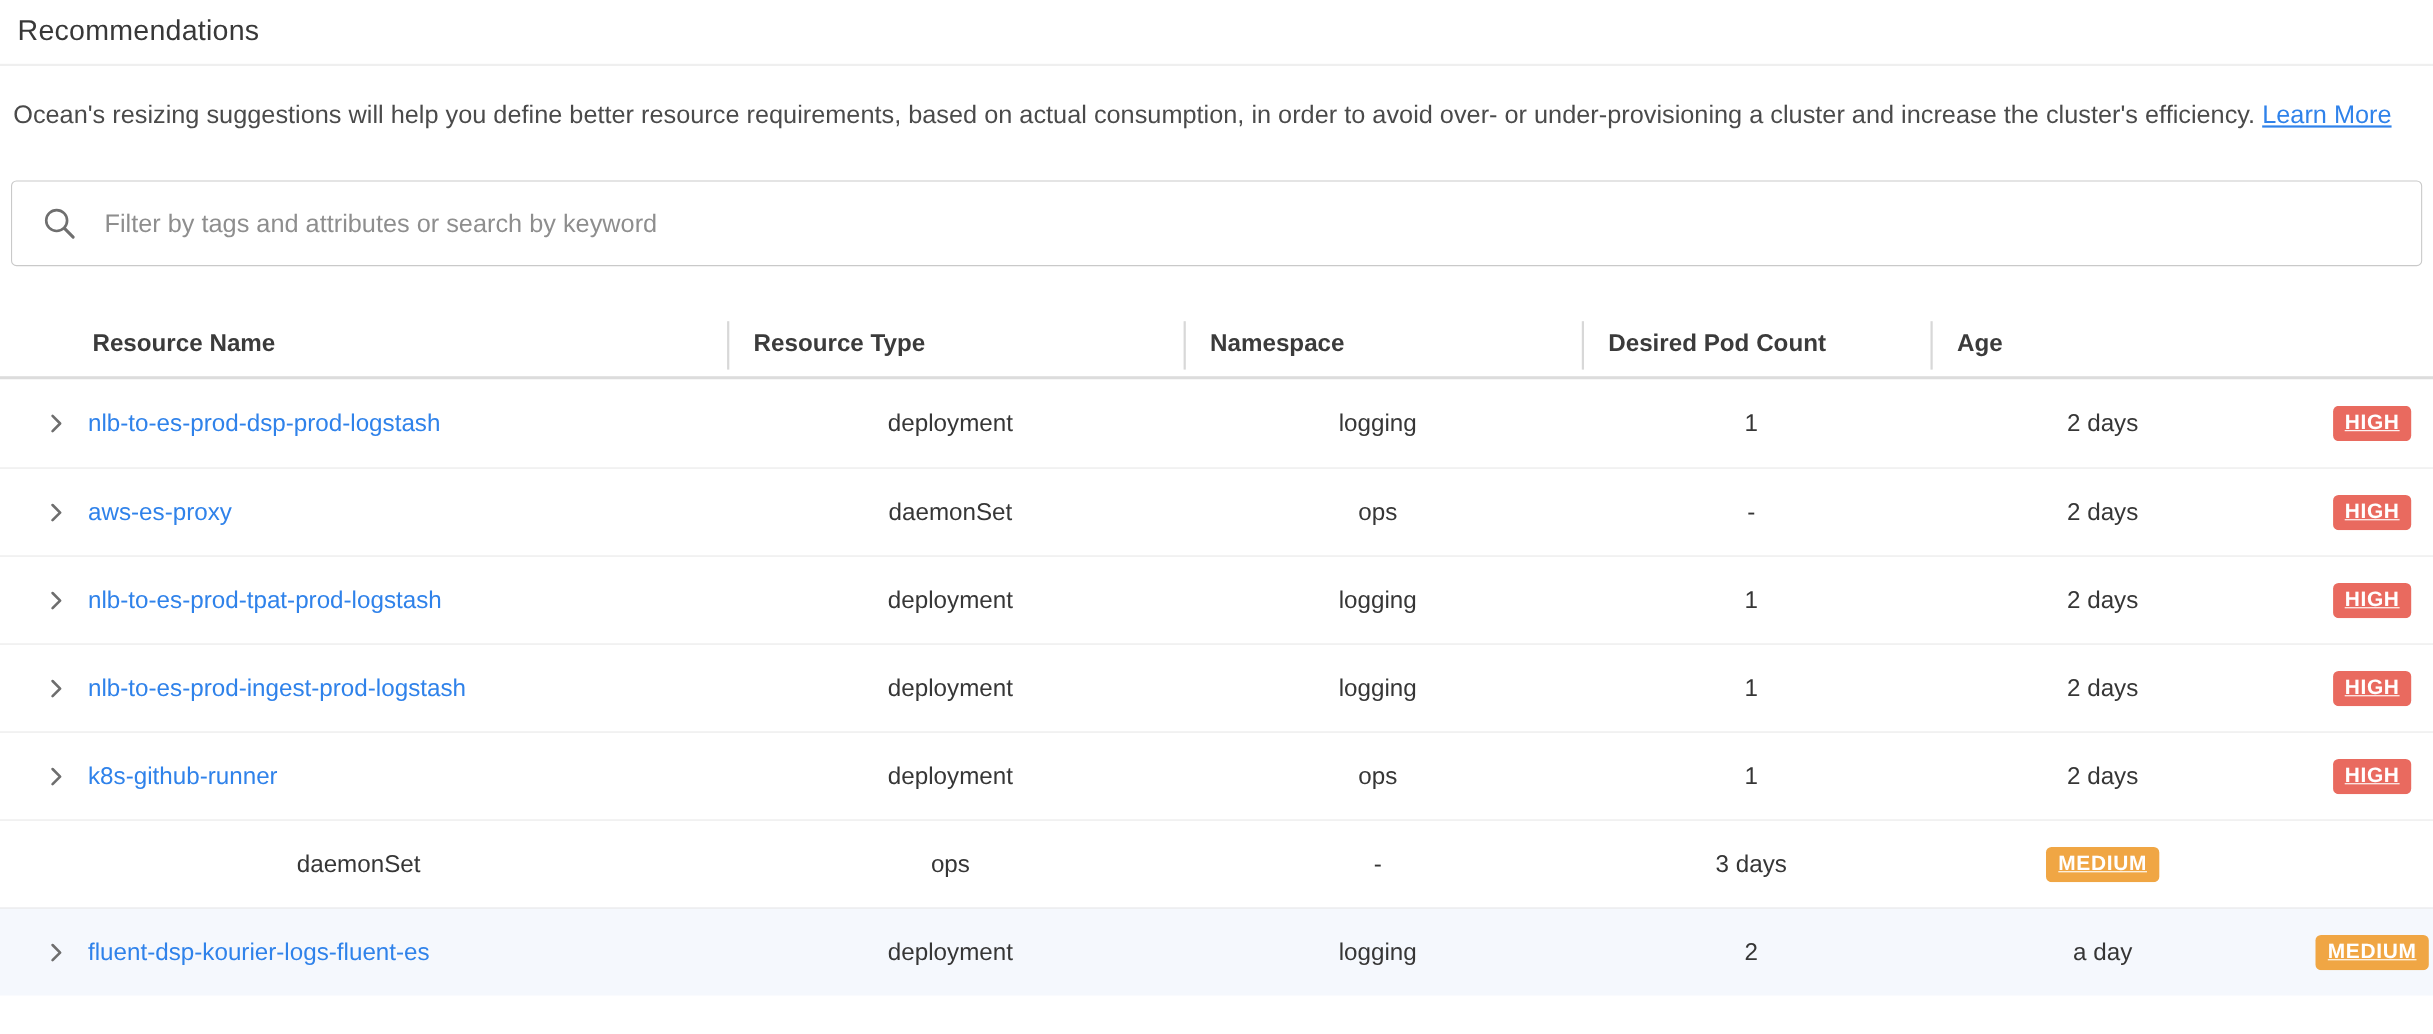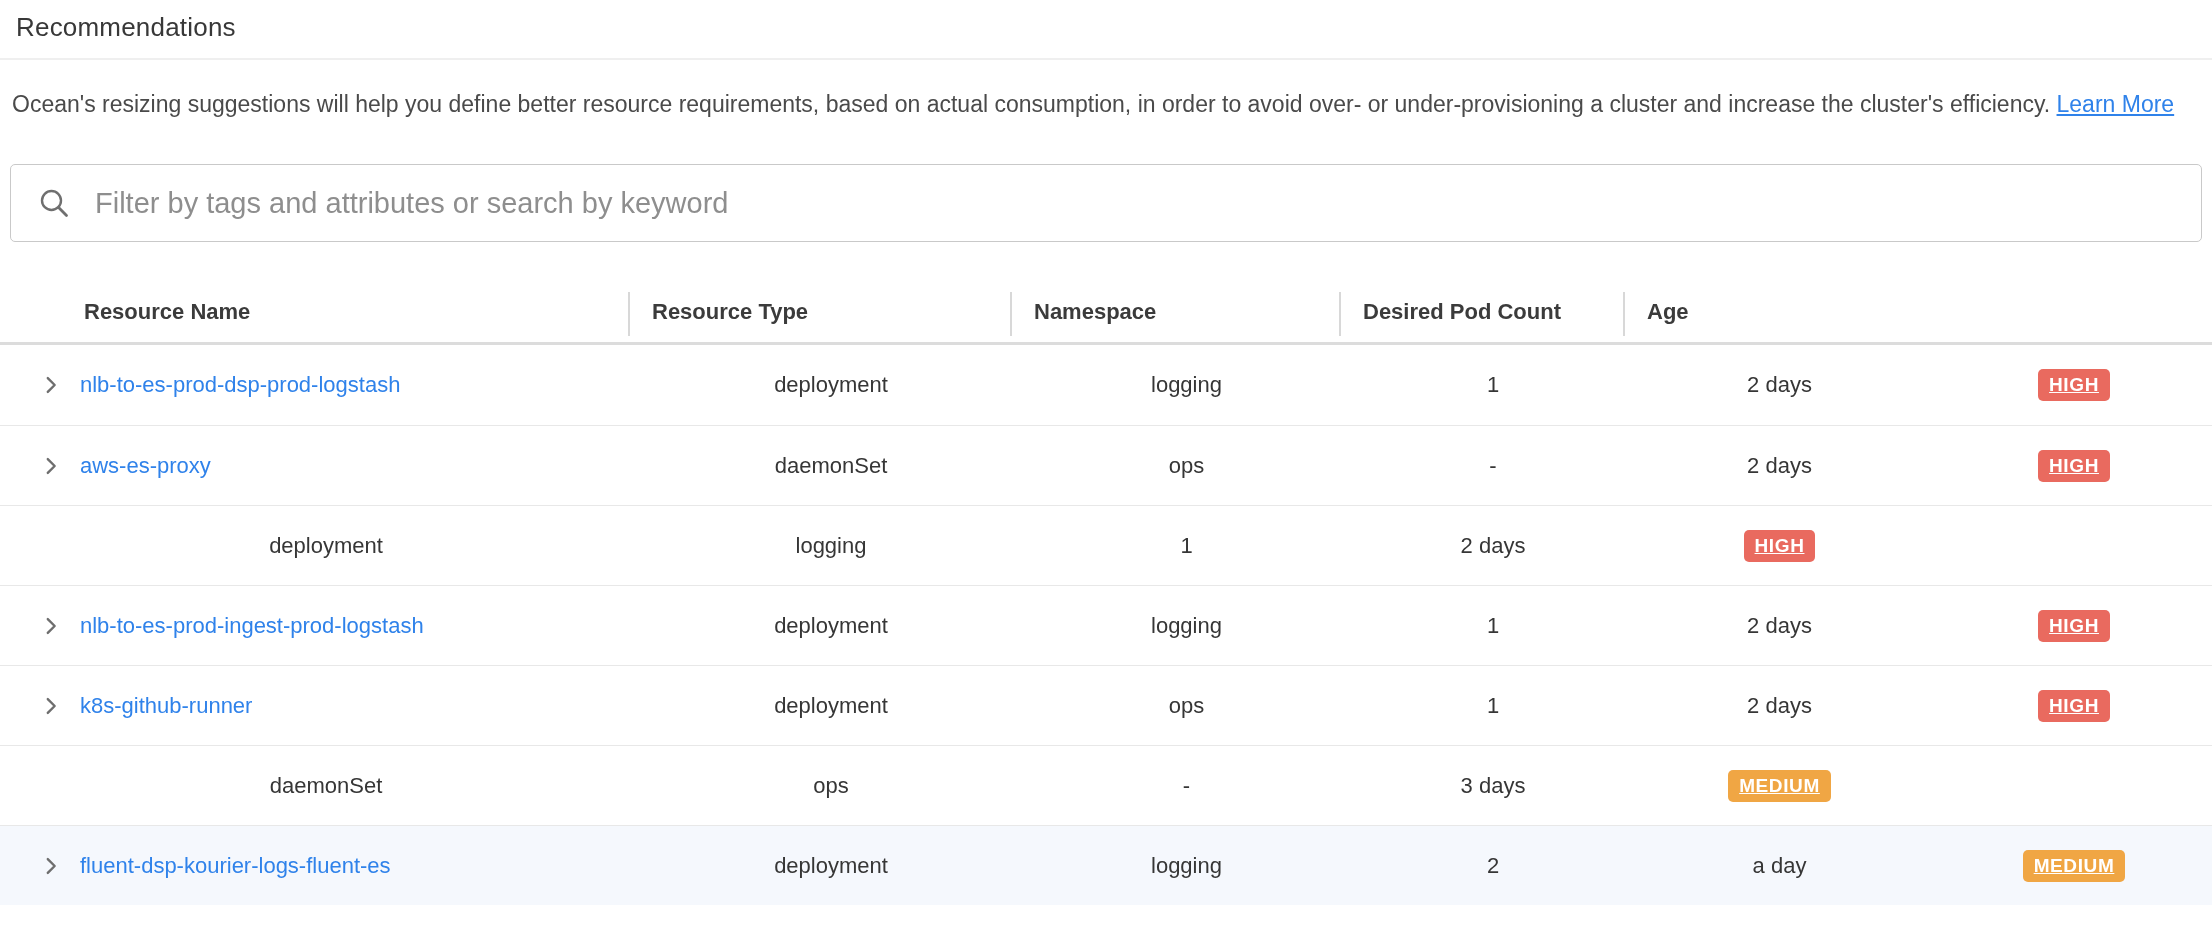"Filter by tags and attributes" .search-box input { font-size: 29px -> 23px }
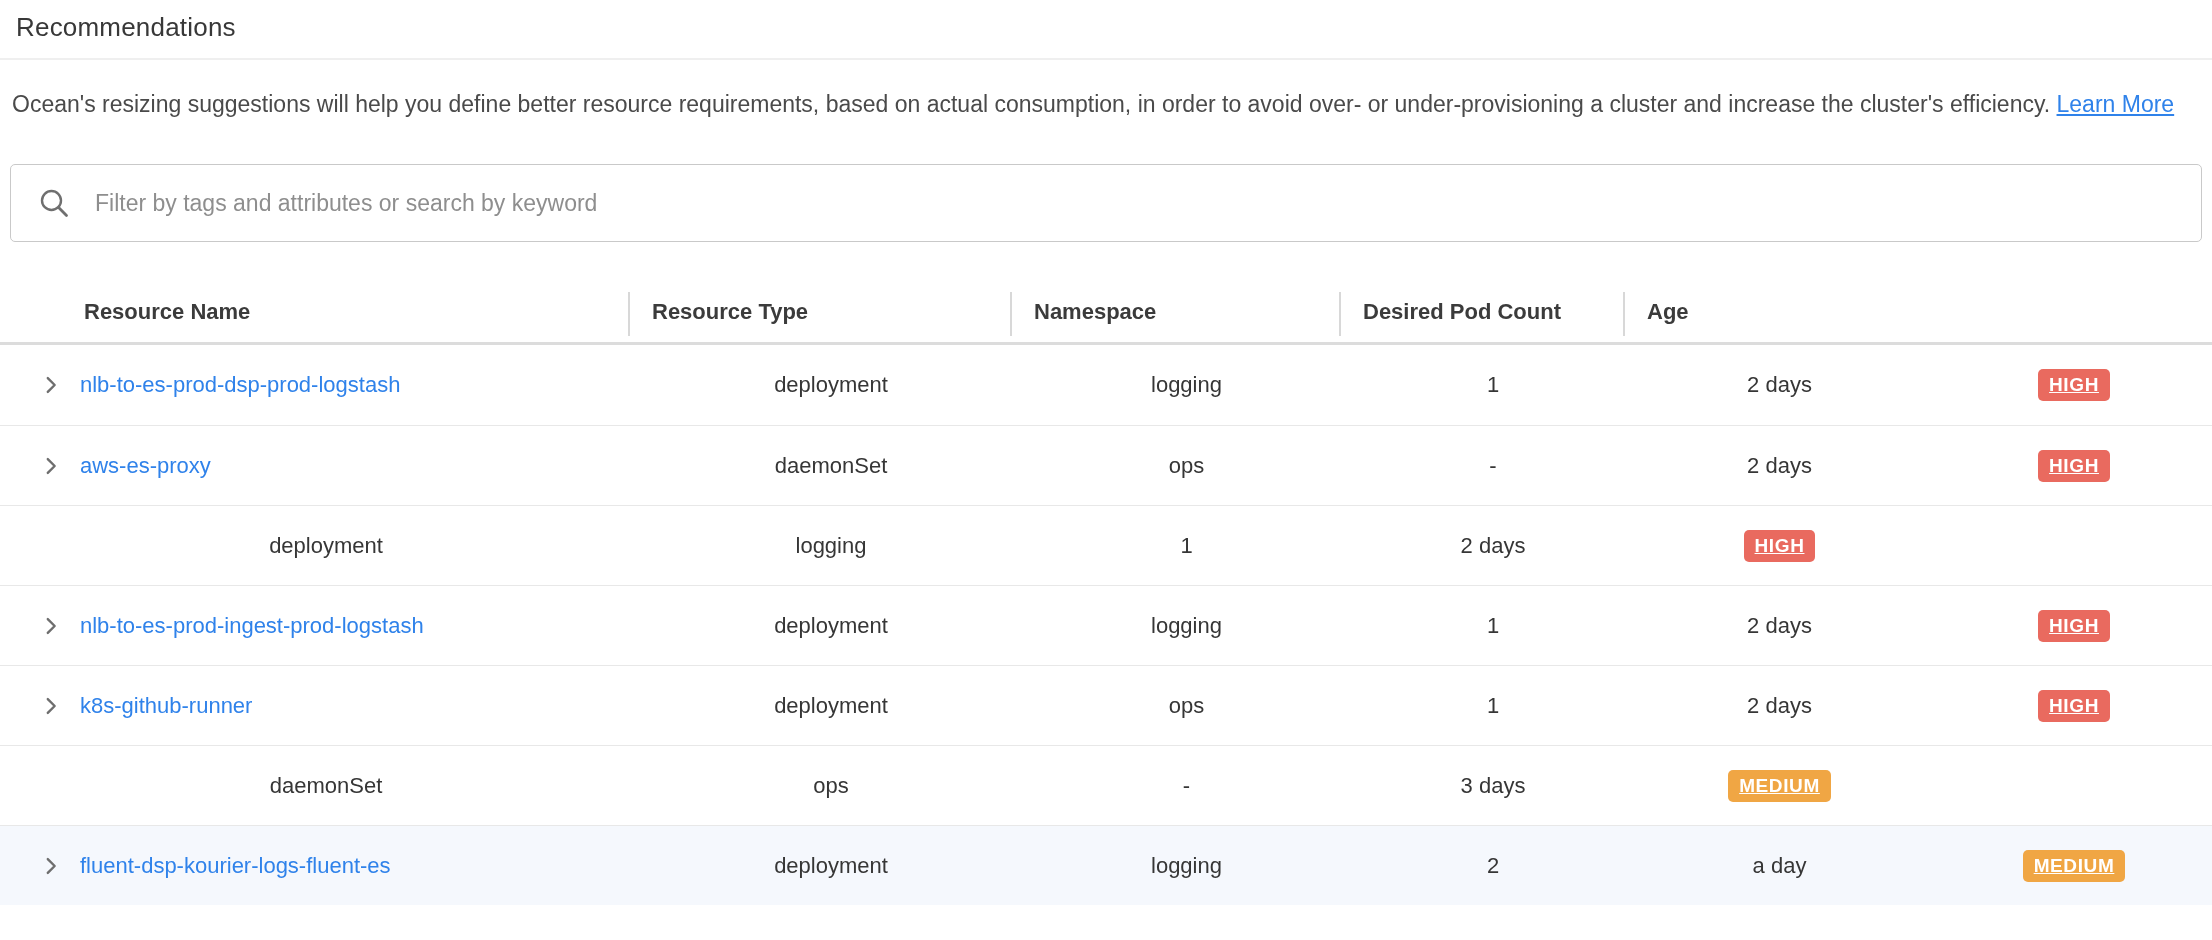"Resource Name" .grid { gap: none -> 33px }
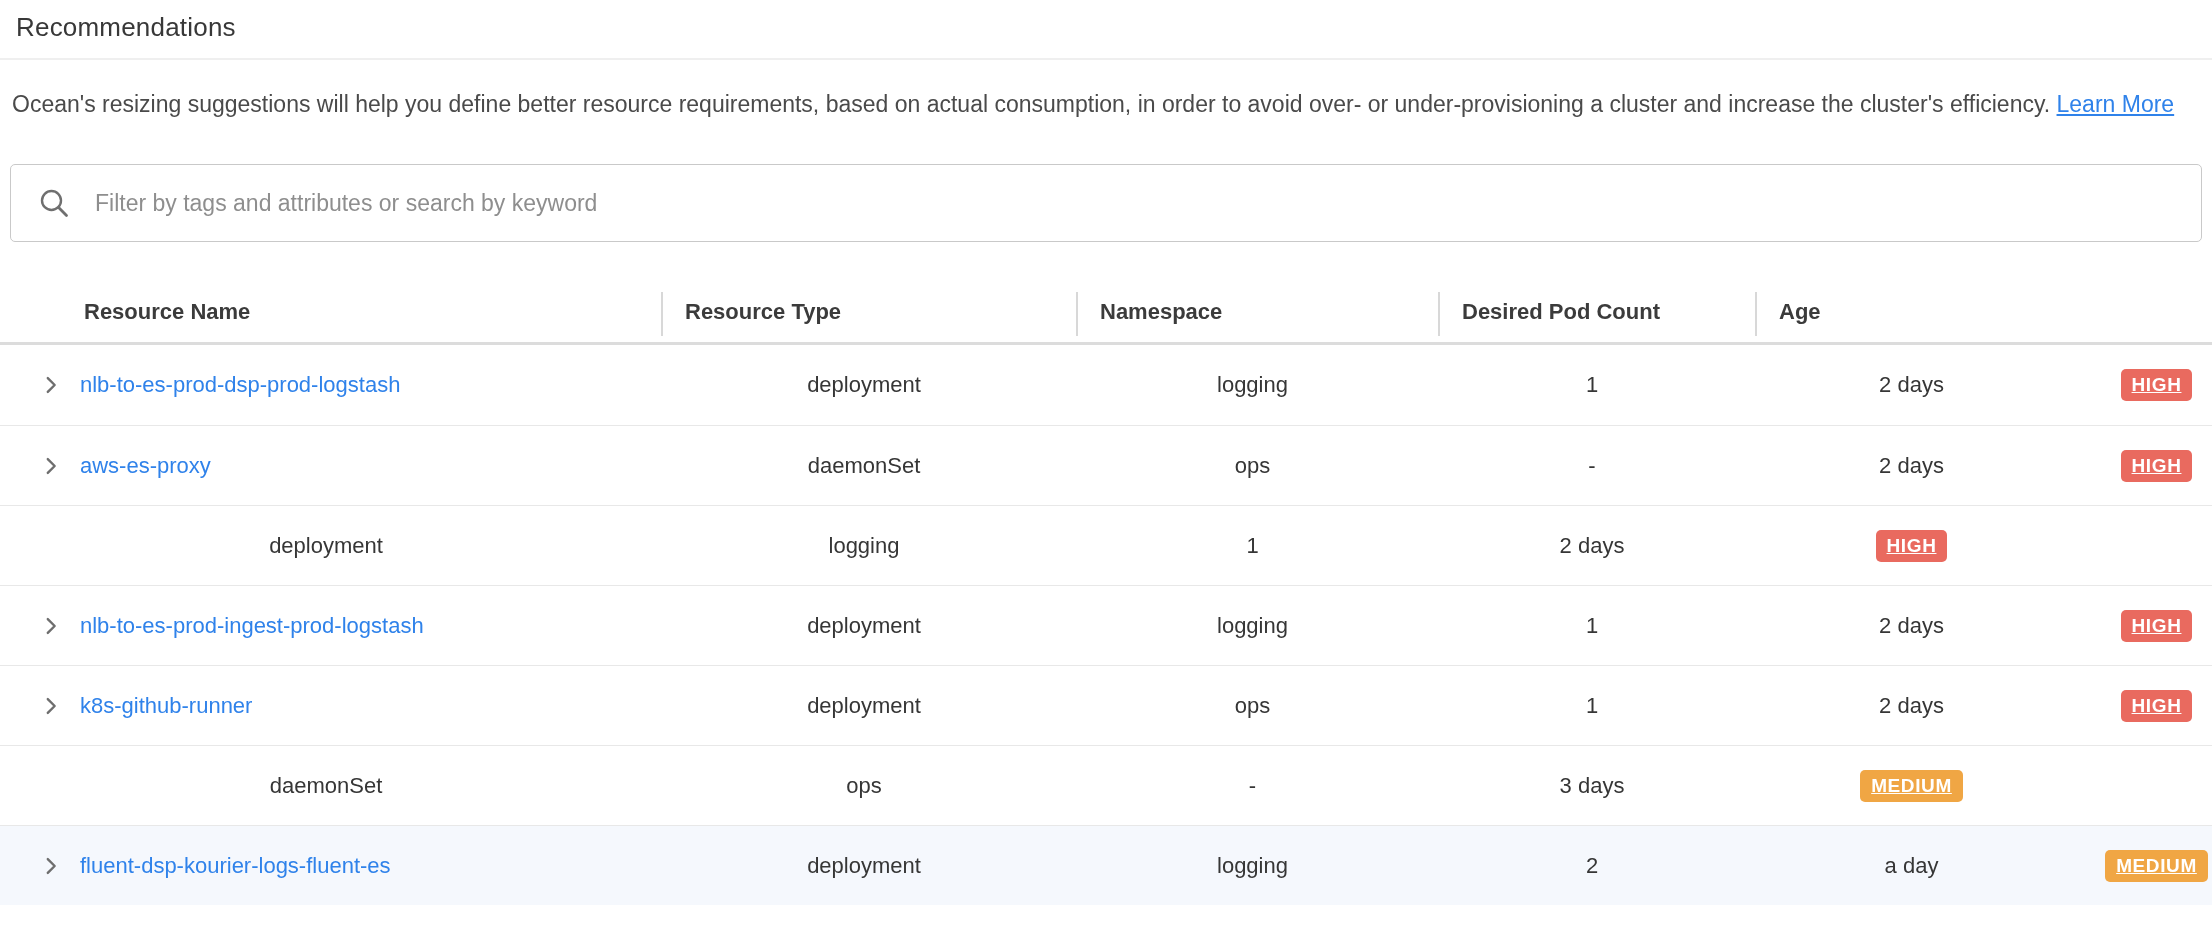"nlb-to-es-prod-tpat-prod-logstash" div.cell { html: none -> <div> <svg> <path></path> </svg> <a>nlb-to-es-prod-tpat-prod-logstash</a> </div> }
